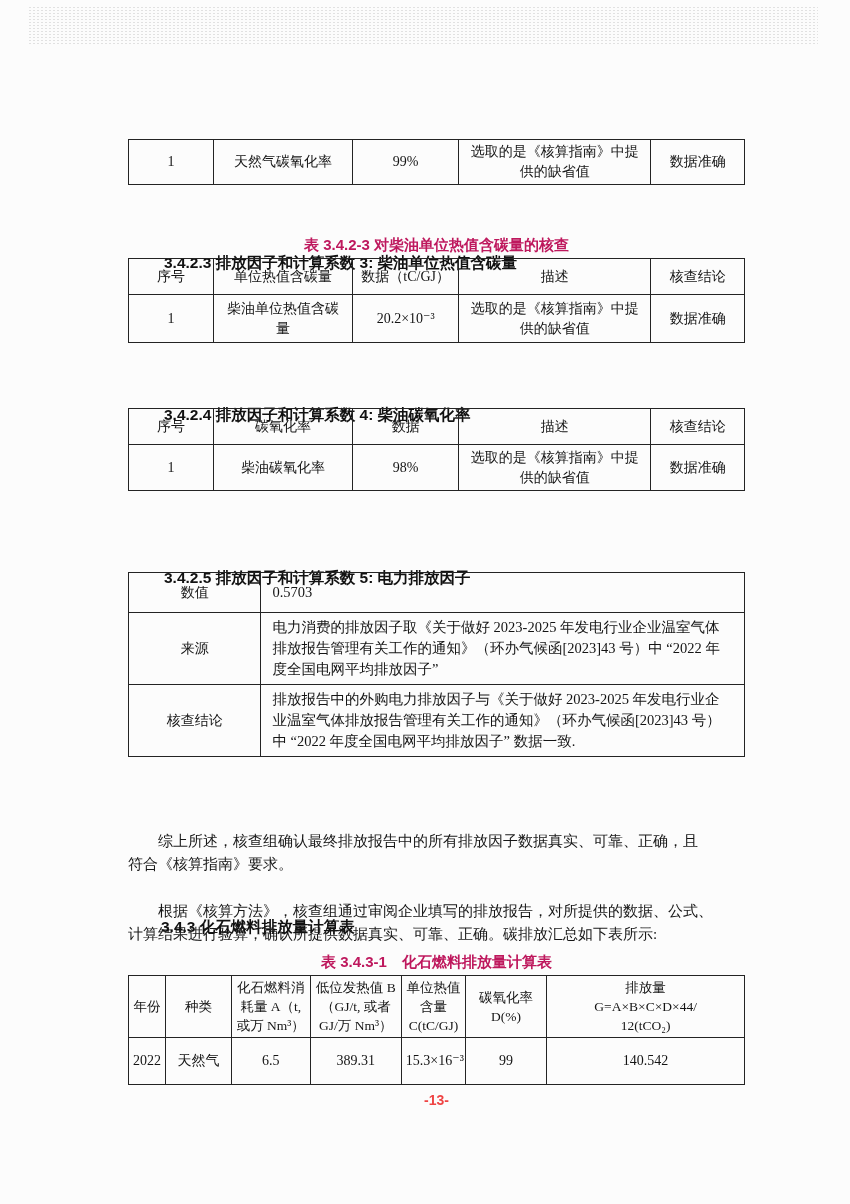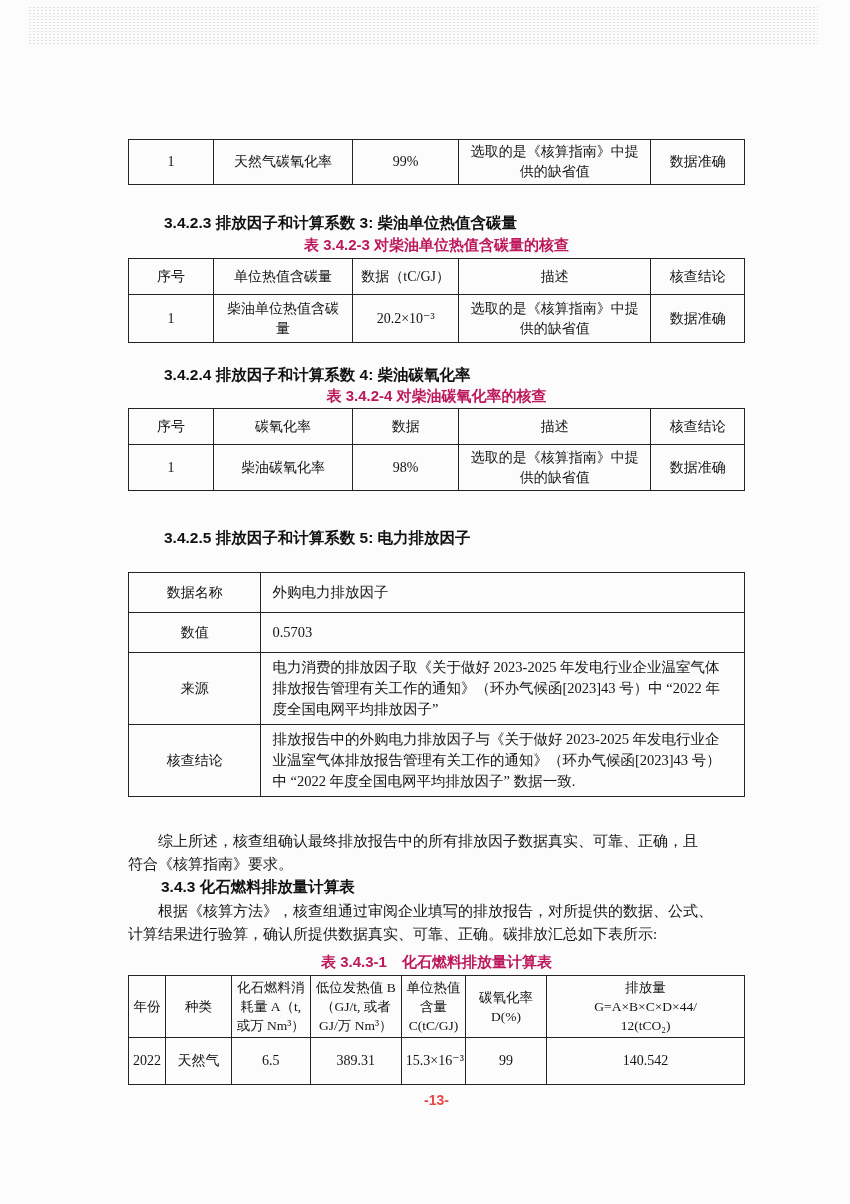"3.4.2.3 排放因子和计算系数 3: 柴油单位热值含碳量" .heading { margin-top: none -> 40px }
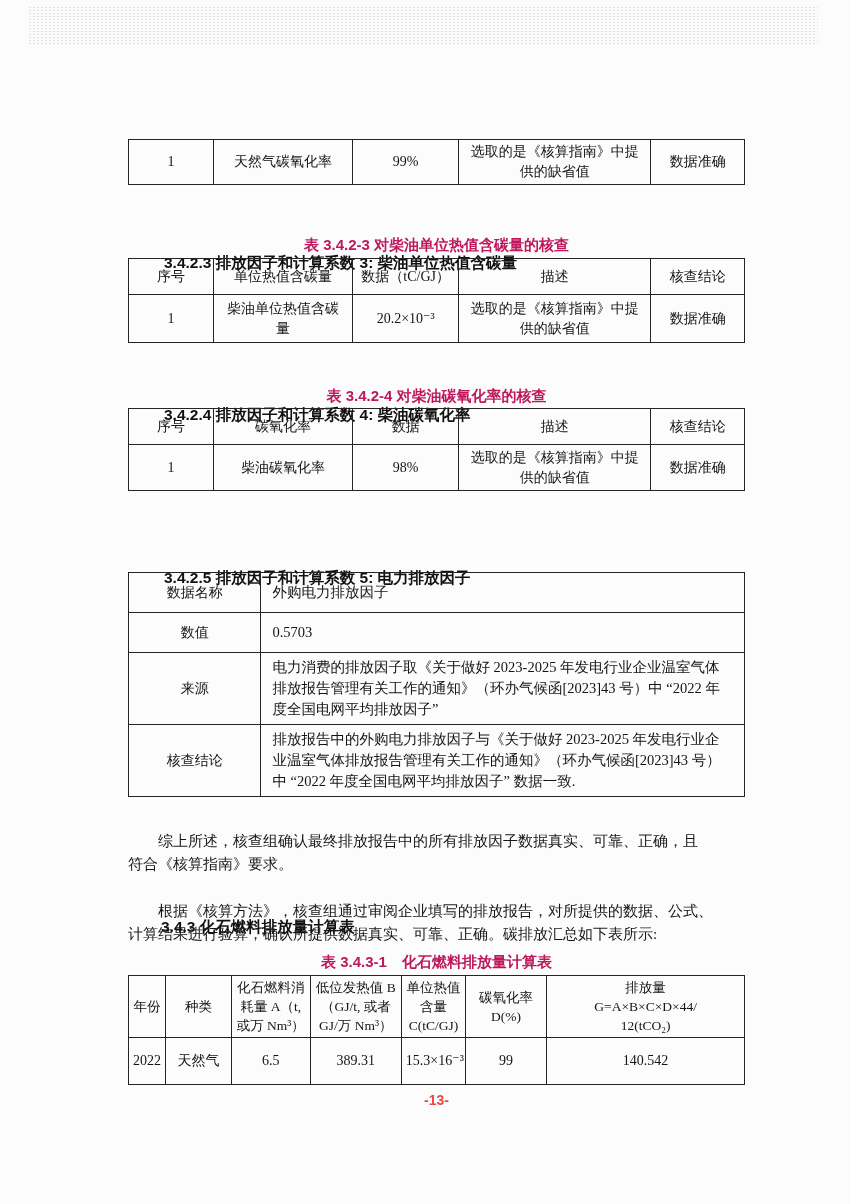"表 3.4.2-4 对柴油碳氧化率的核查" div.blk { html: <div>表 3.4.2-4 对柴油碳氧化率的核查</div> -> none }
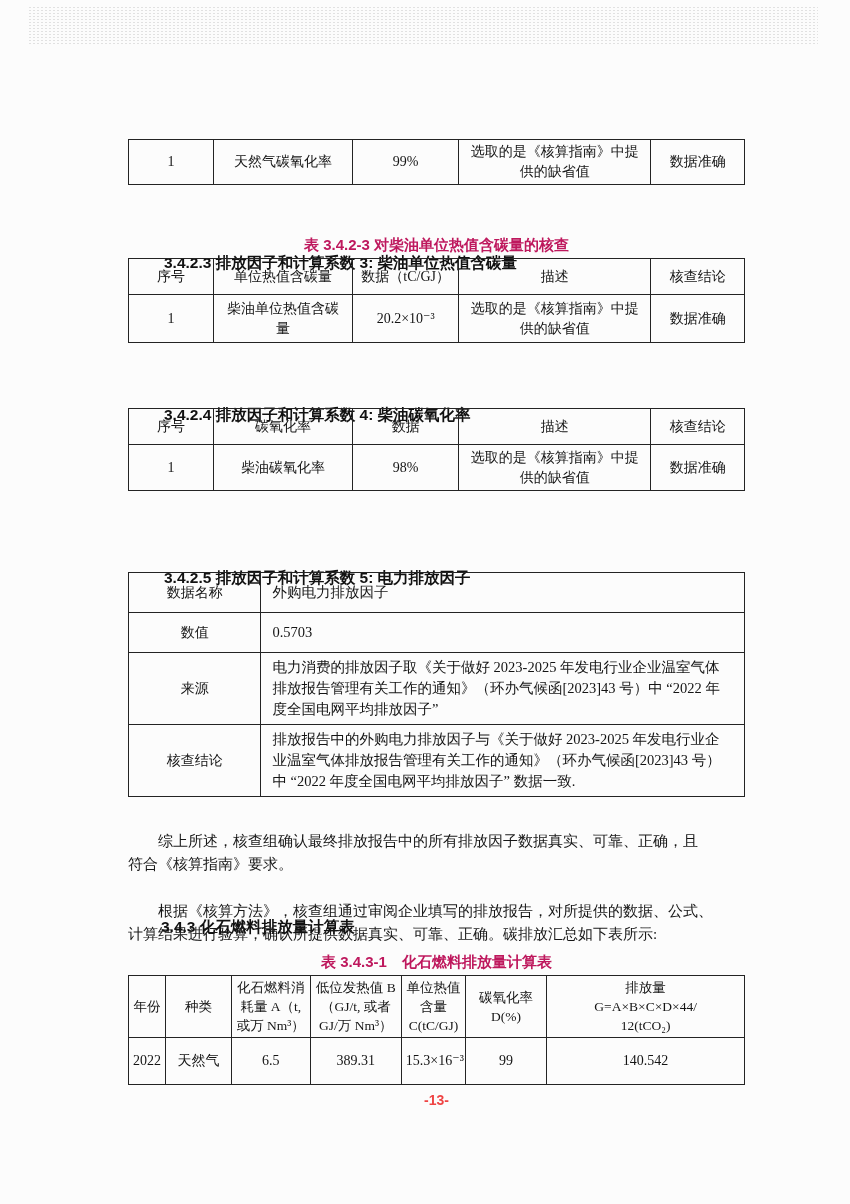"数据名称" tr { html: <tr> <td>数据名称</td> <td>外购电力排放因子</td> </tr> -> none }
